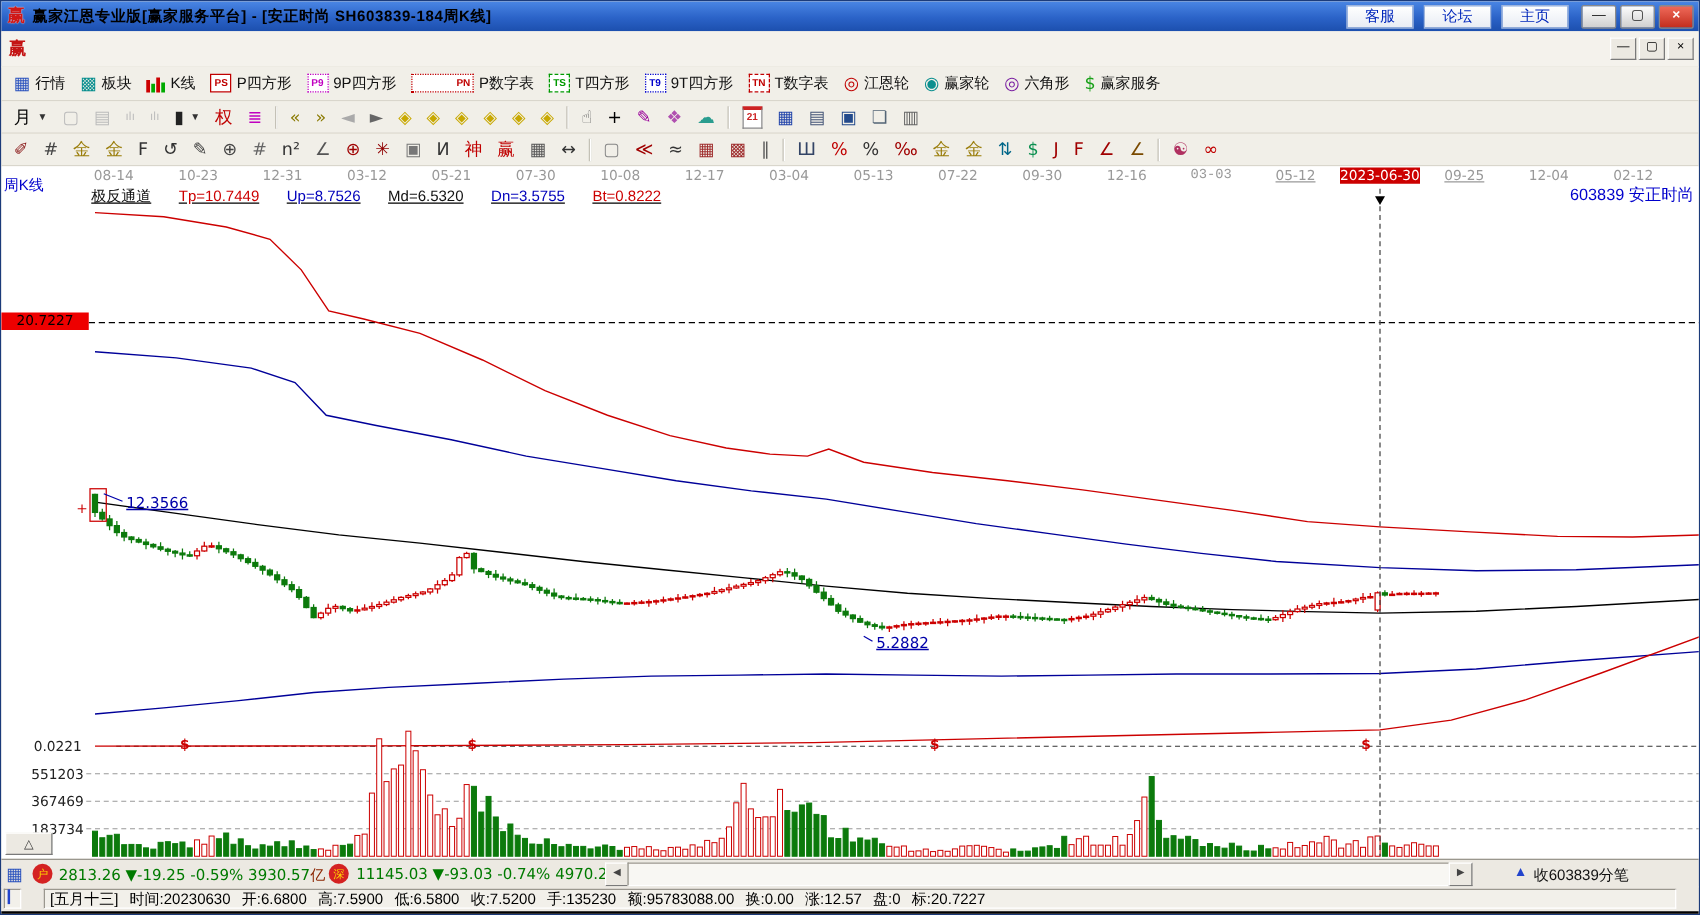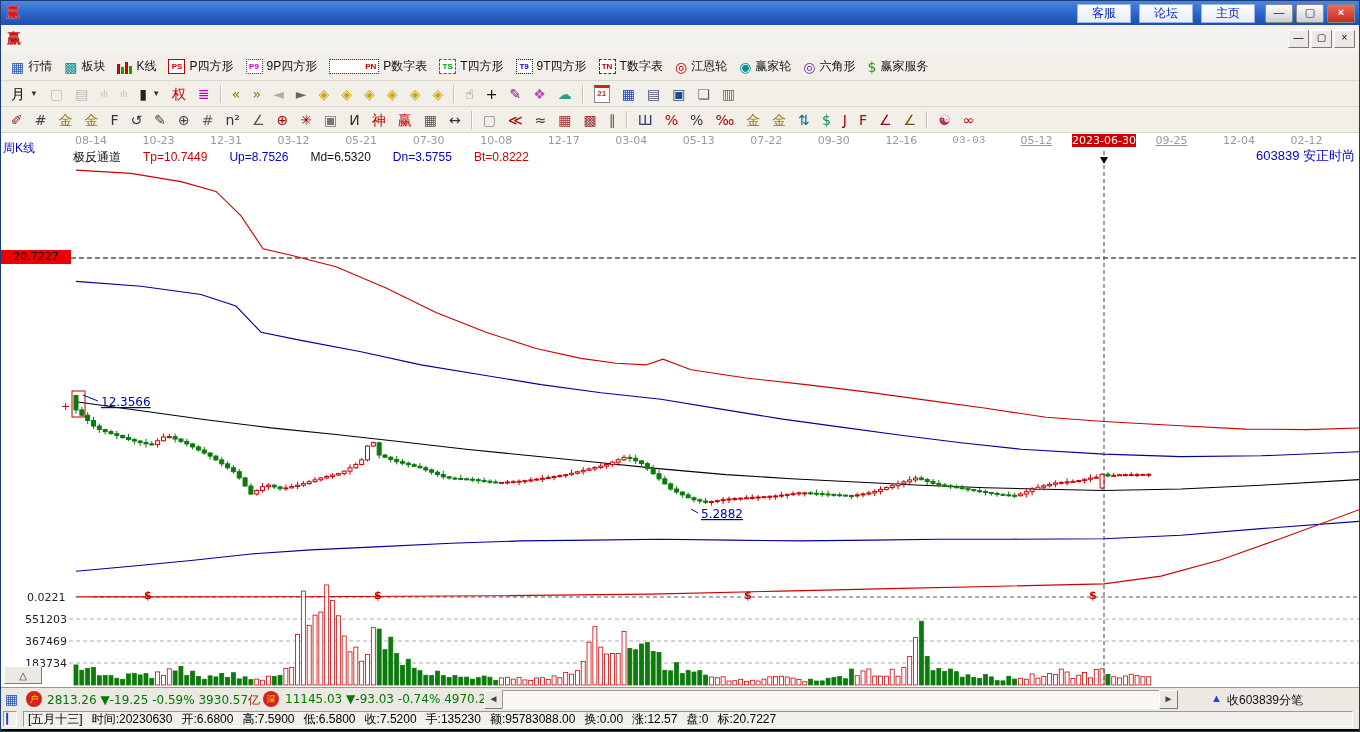"赢家江恩专业版[赢家服务平台] - [安正时尚 SH603839-184周K线]" span.title { html: none -> <span>赢家江恩专业版[赢家服务平台] - [安正时尚 SH603839-184周K线]</span> }
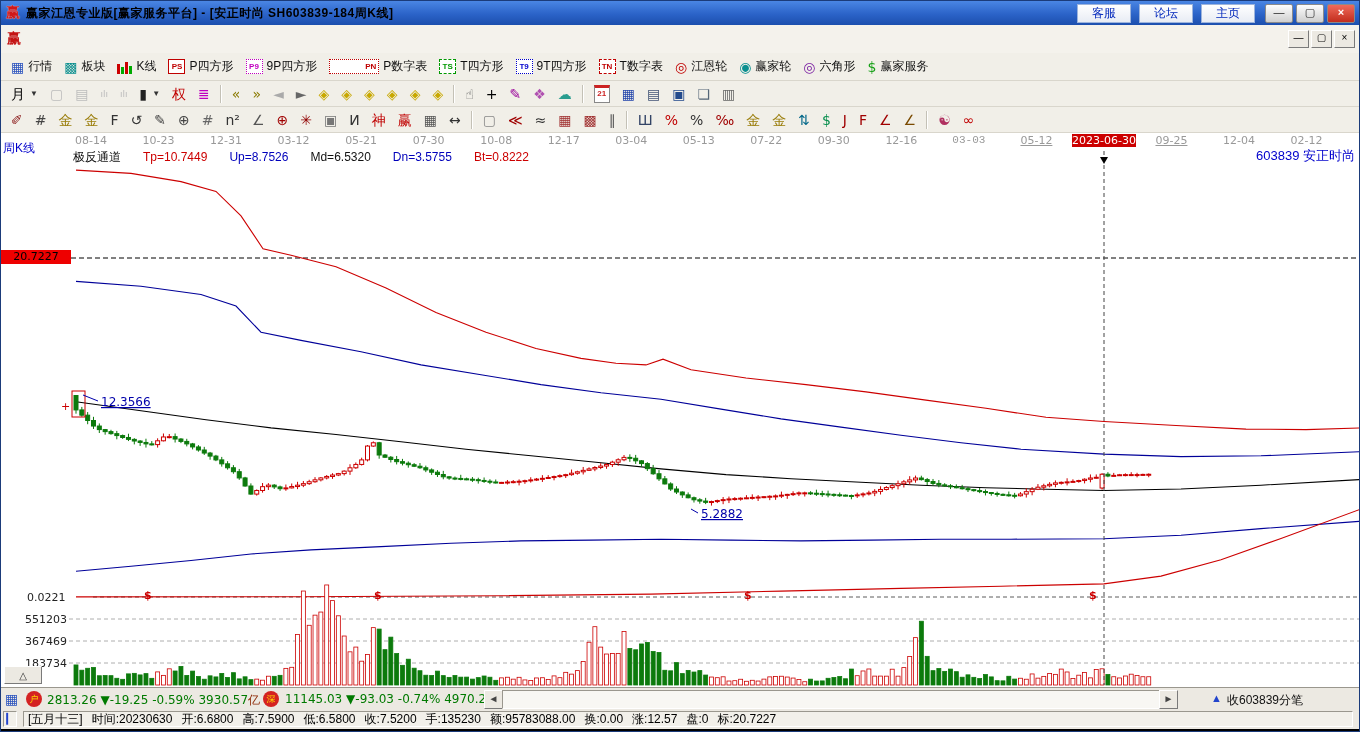"极反通道 Tp=10.7449 Up=8.7526 Md=6.5320" #channel-info { text-decoration: none -> underline }
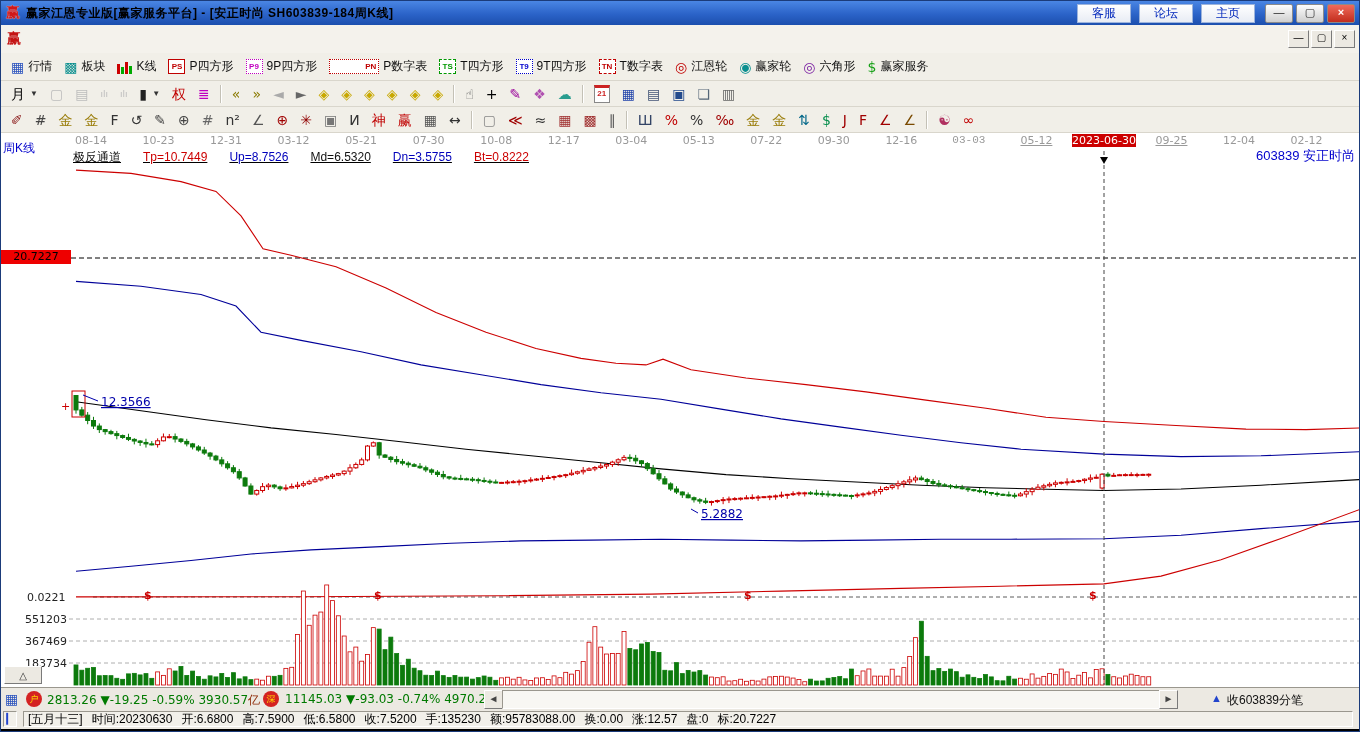"[五月十三] 时间:20230630 开:6.6800 高:7.5900" #status-main { margin: 0 6px -> 0 18px }
